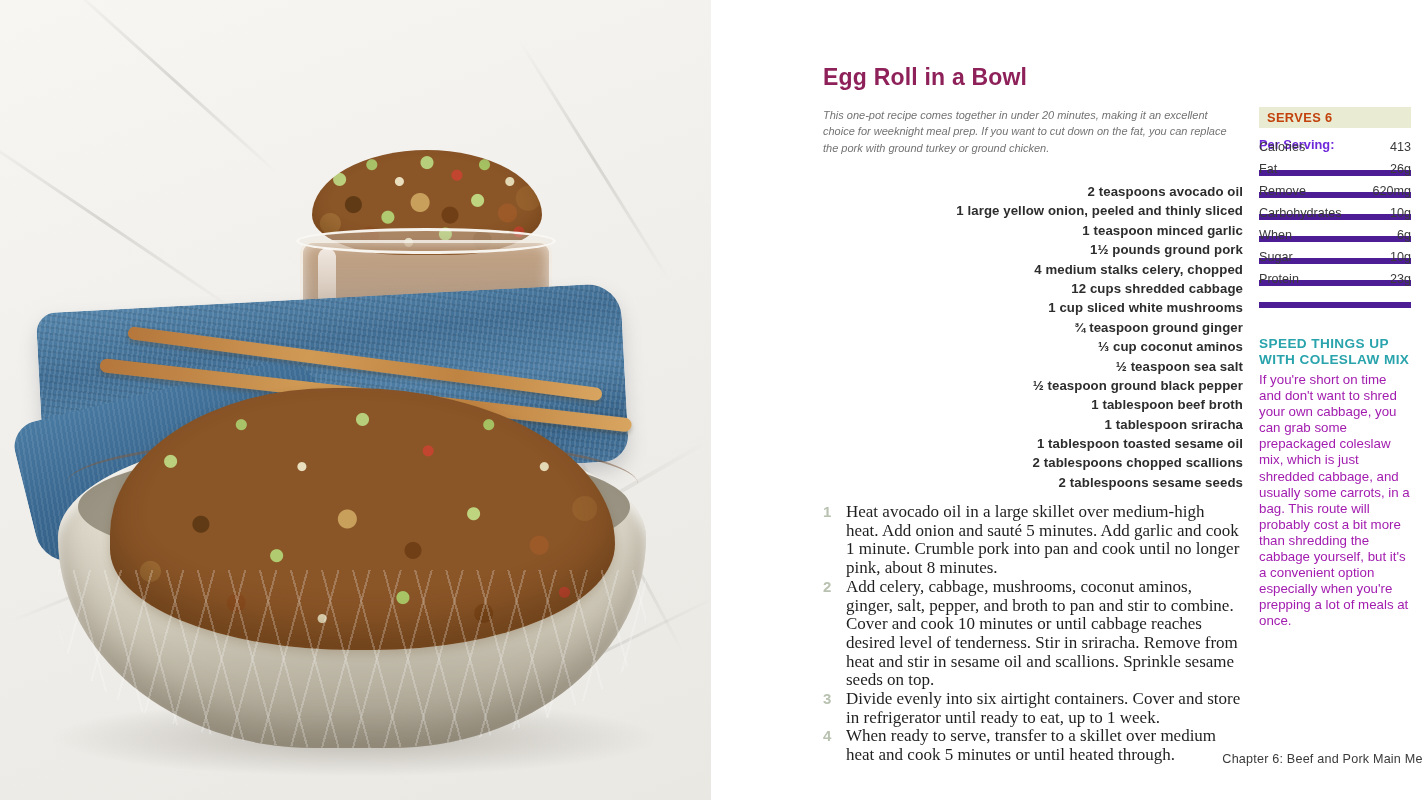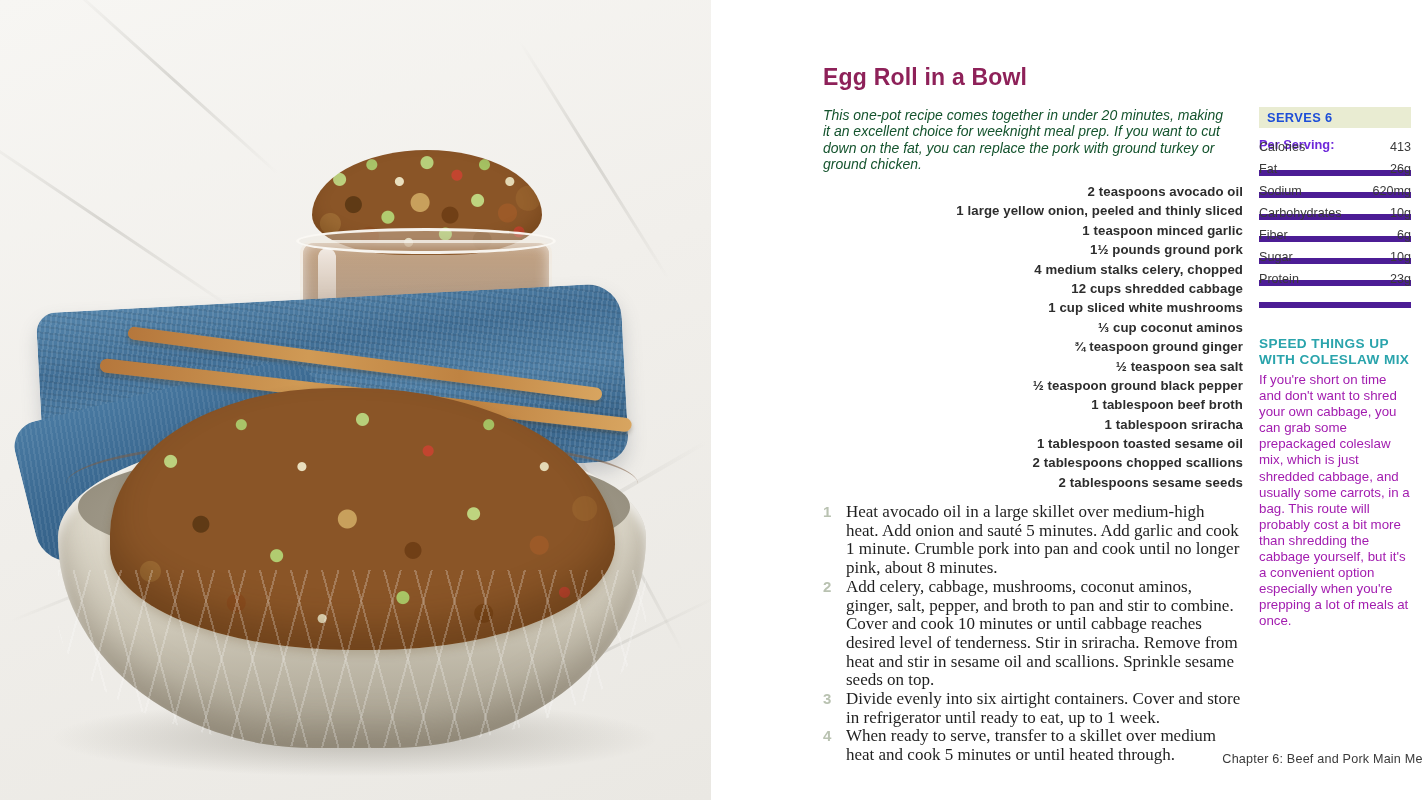"This one-pot recipe comes together" .intro { color: #14532d -> #737373; font-size: 14px -> 11px }
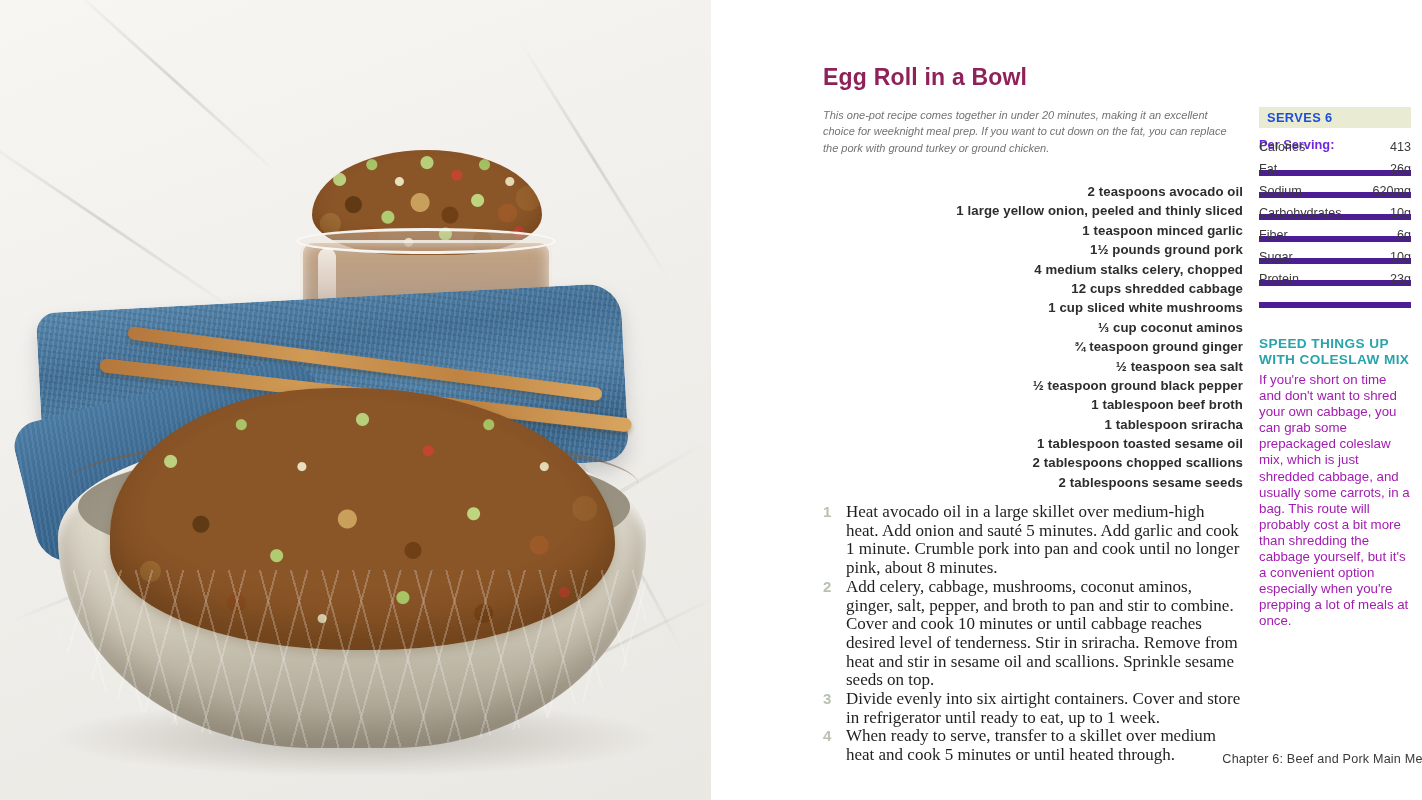"SERVES 6" .serves { color: #1d4ed8 -> #c2410c }
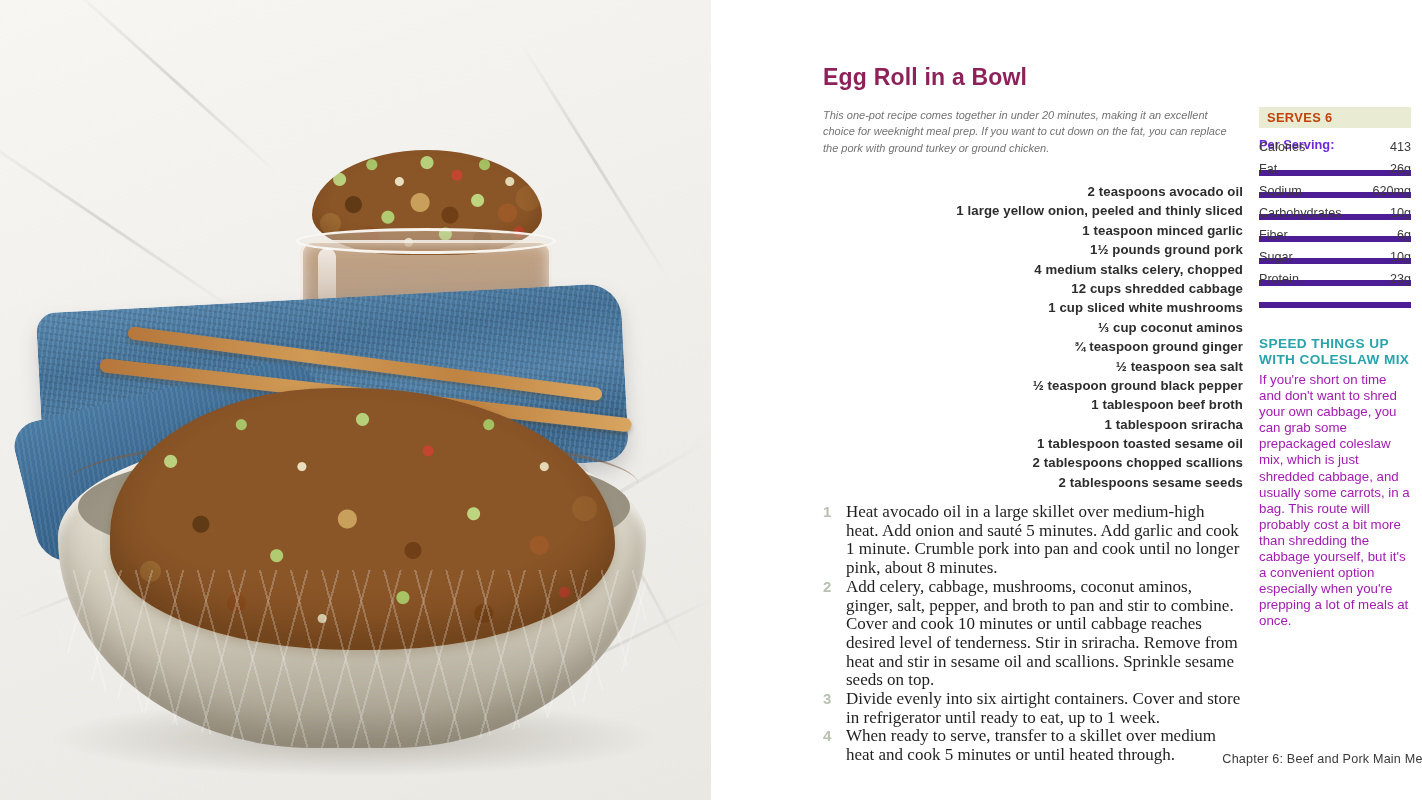"Sodium" span { text: Sodium -> Remove }
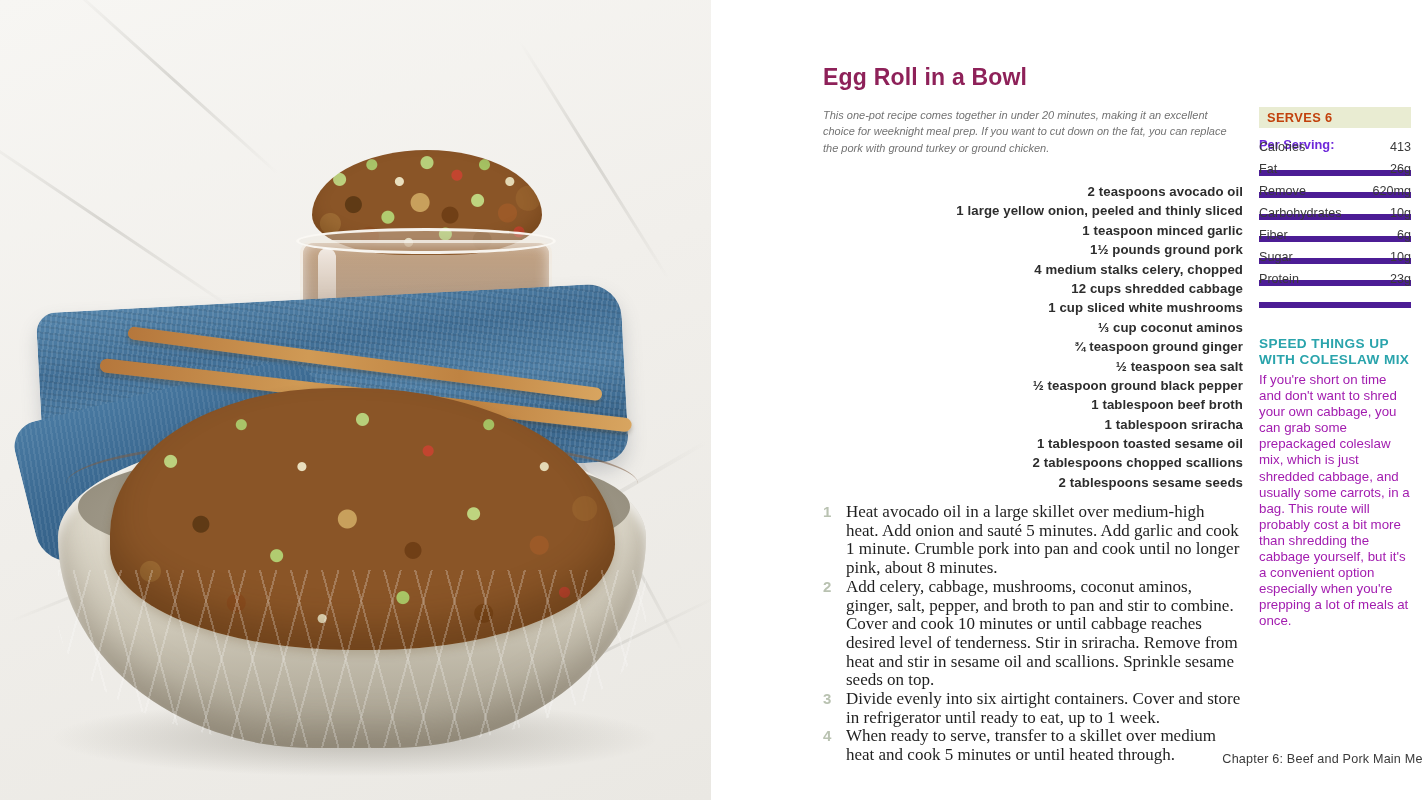"Fiber" span { text: Fiber -> When }
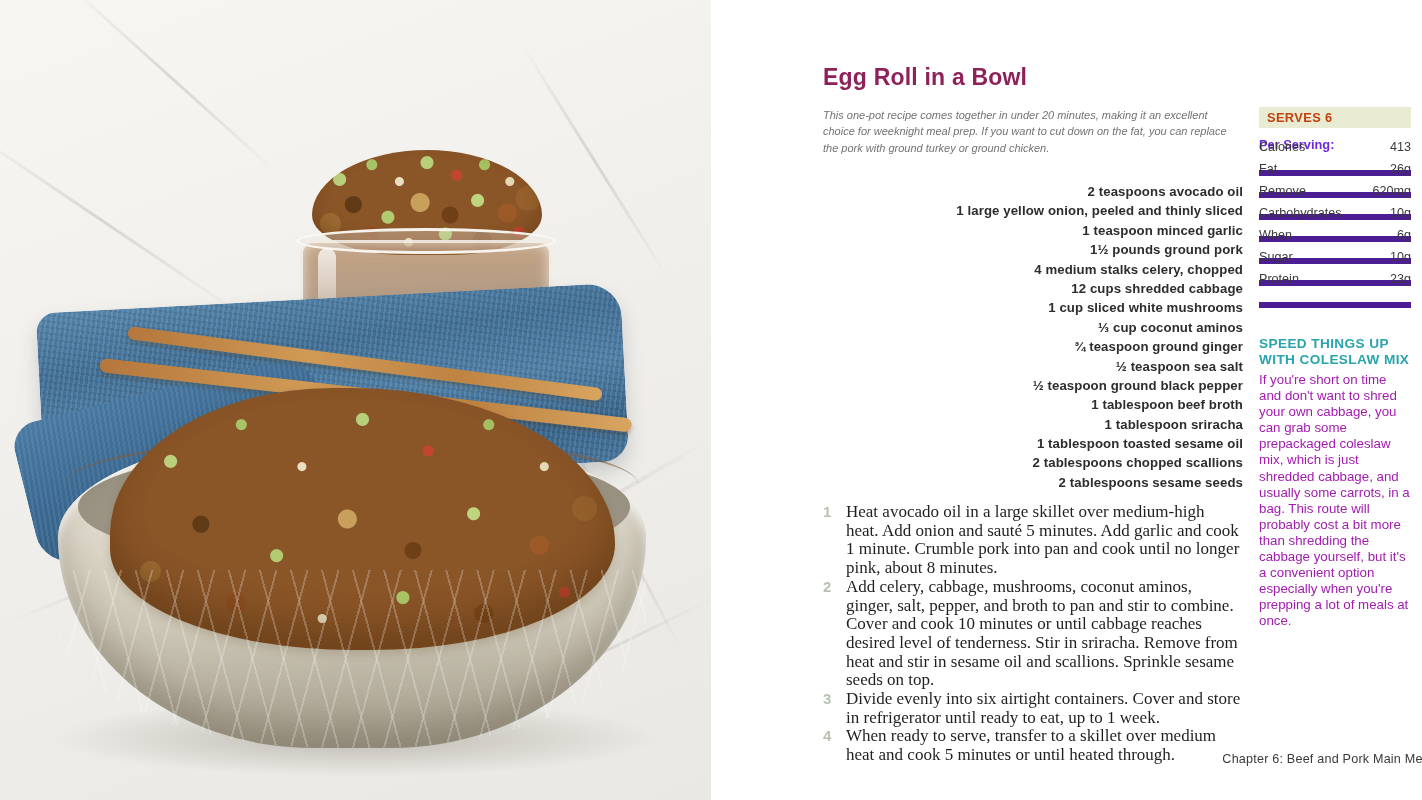"⅓ cup coconut aminos" li { order: before "¾ teaspoon ground ginger" -> after "¾ teaspoon ground ginger" }
